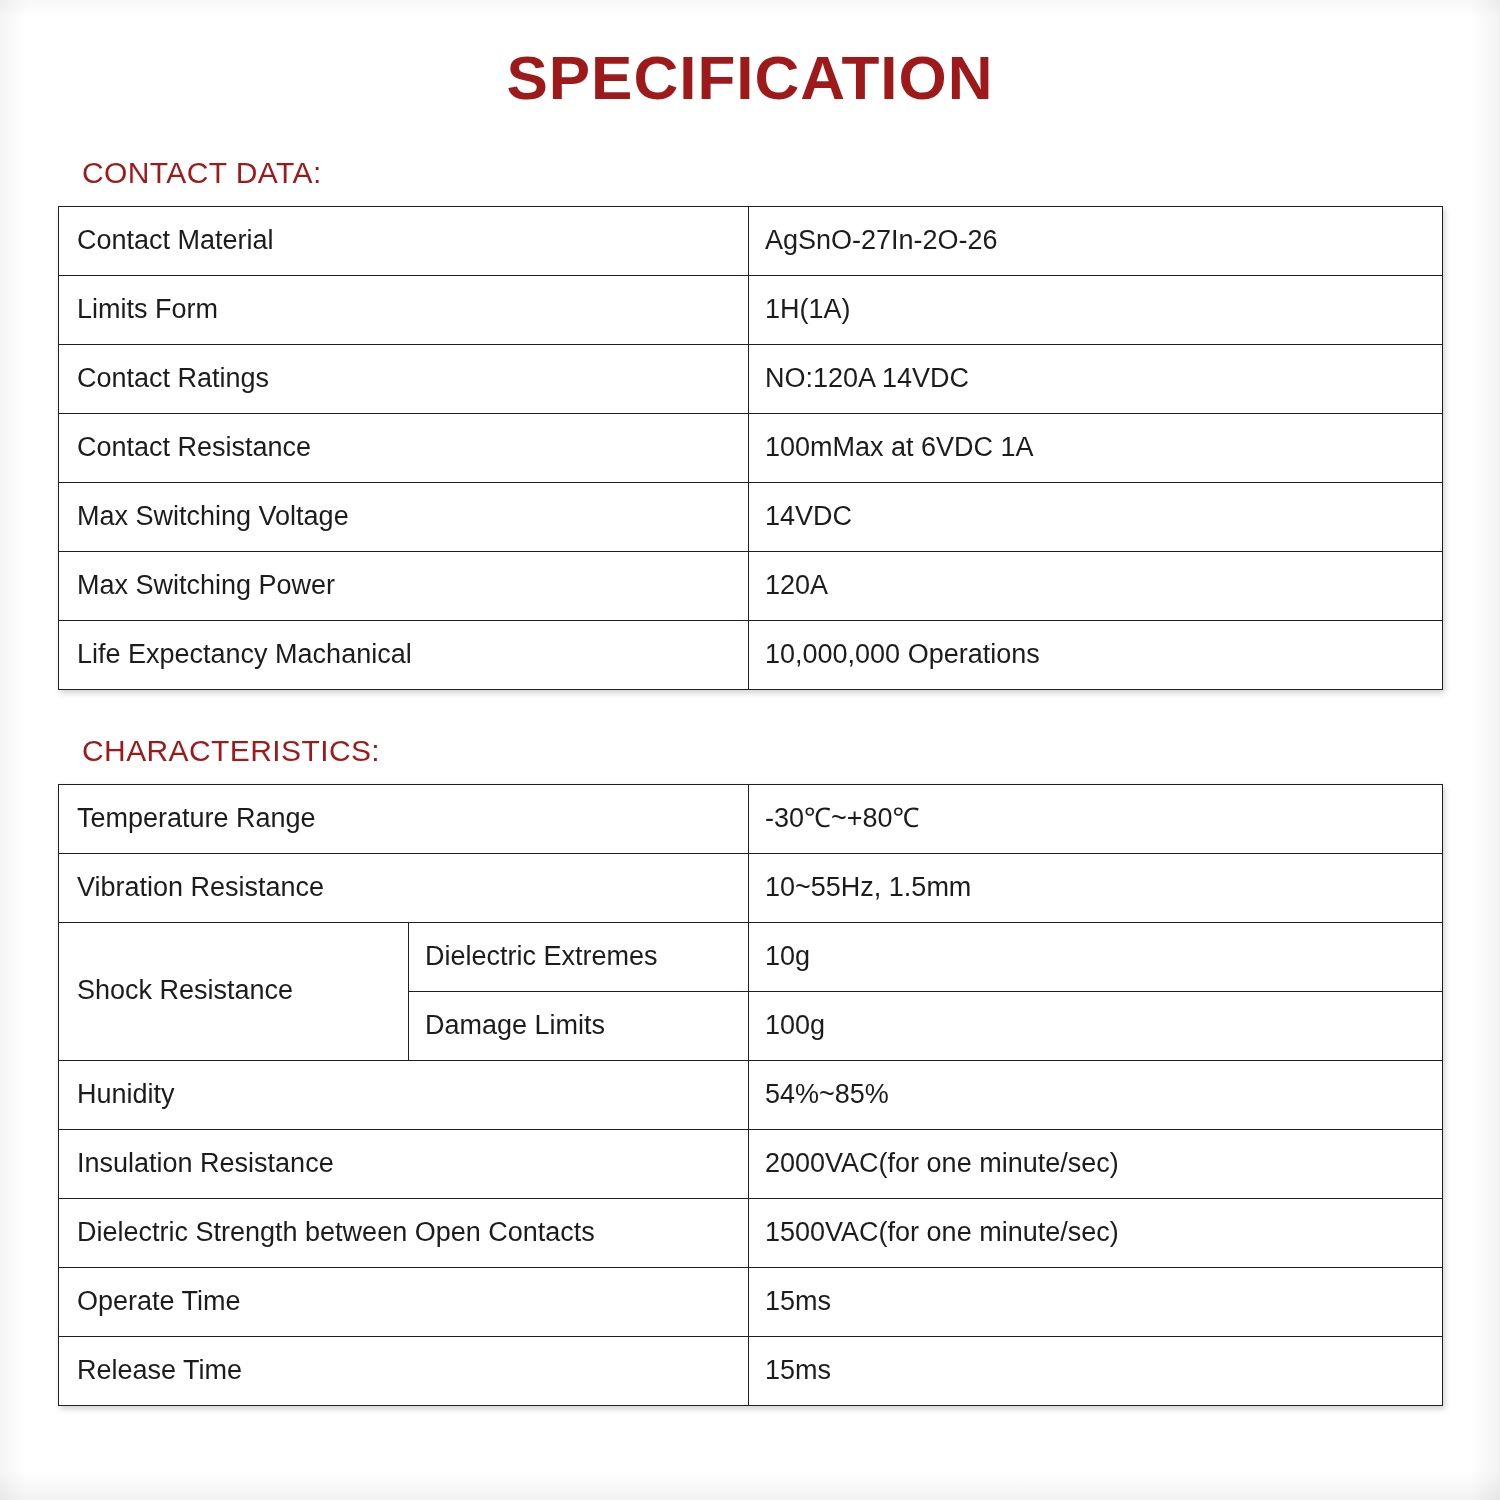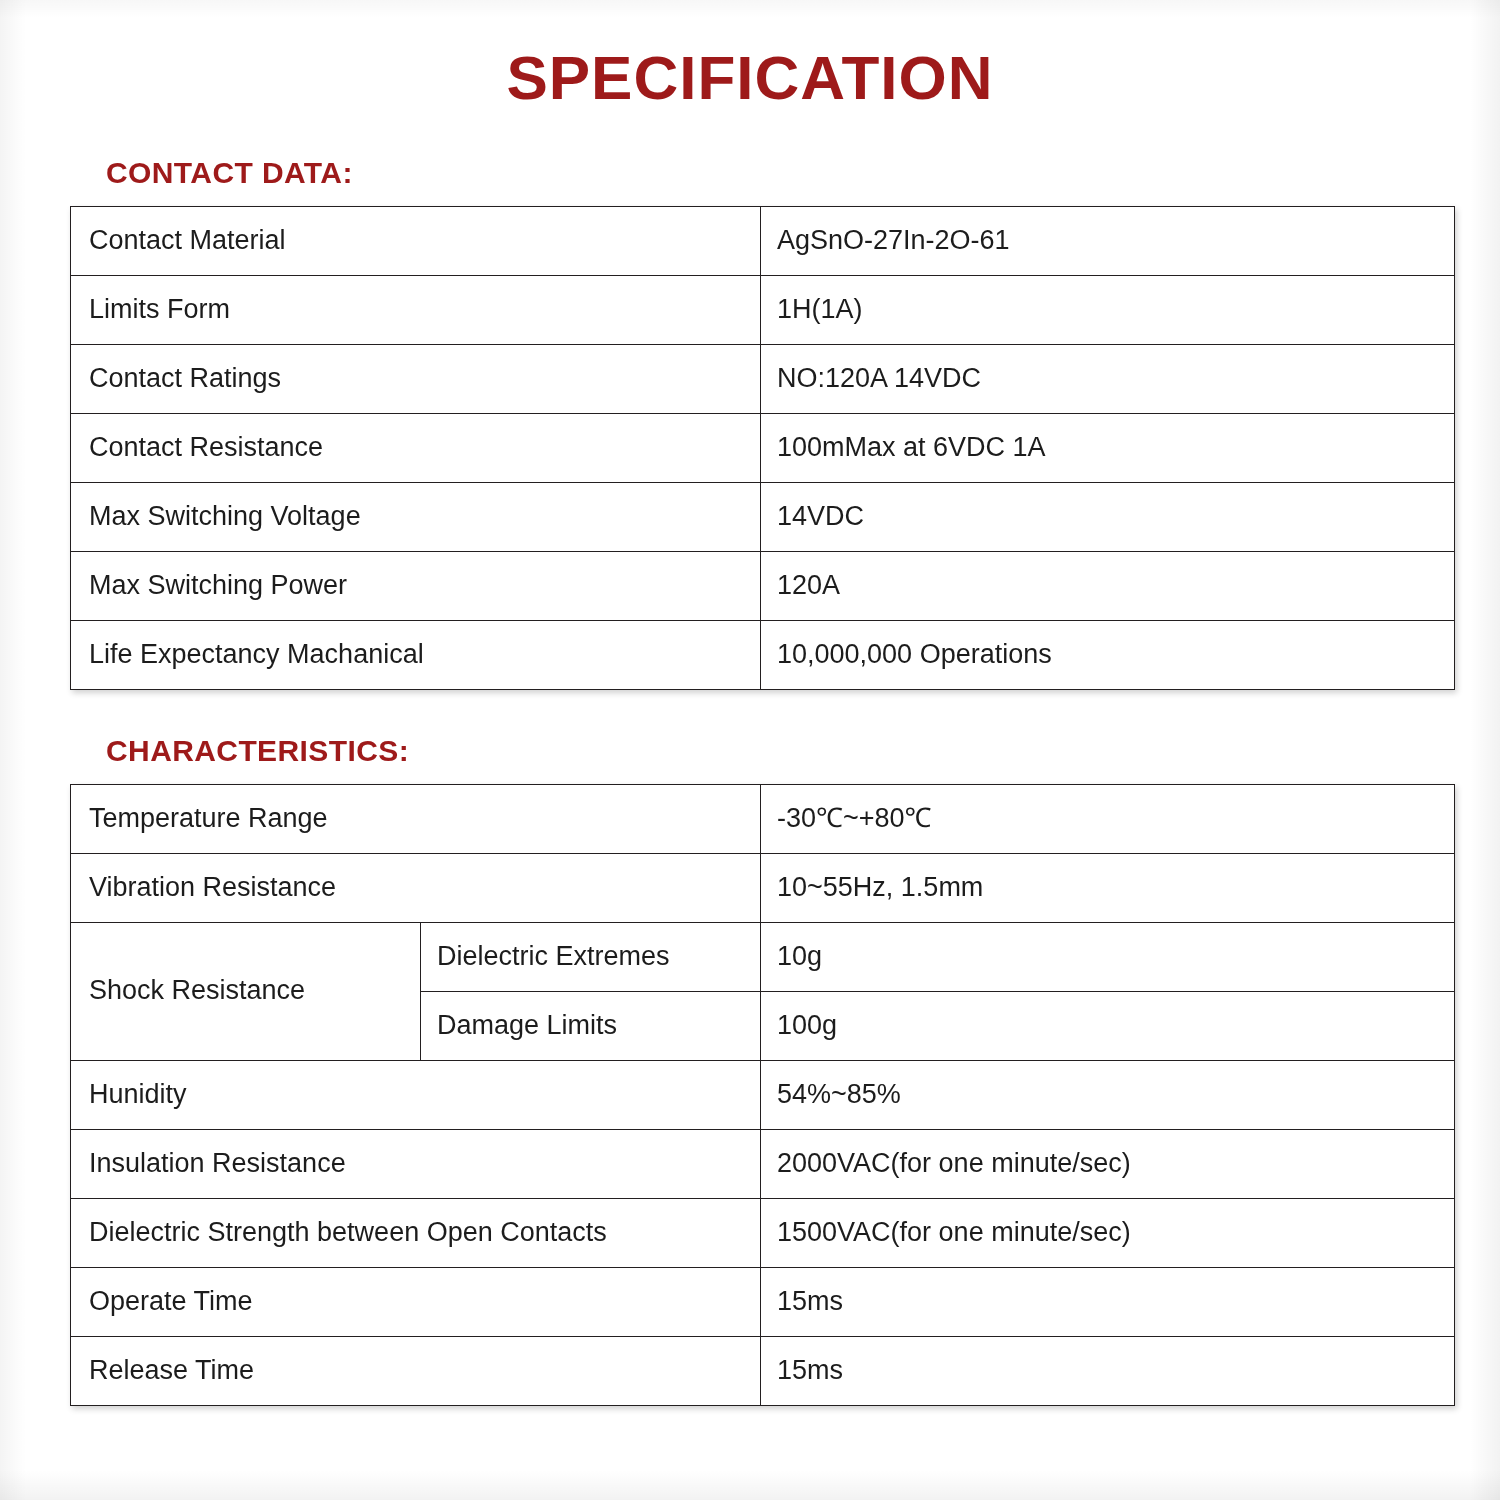"CONTACT DATA:" .section-heading { font-weight: bold -> normal; margin: 44px 0 16px 48px -> 44px 0 16px 24px }
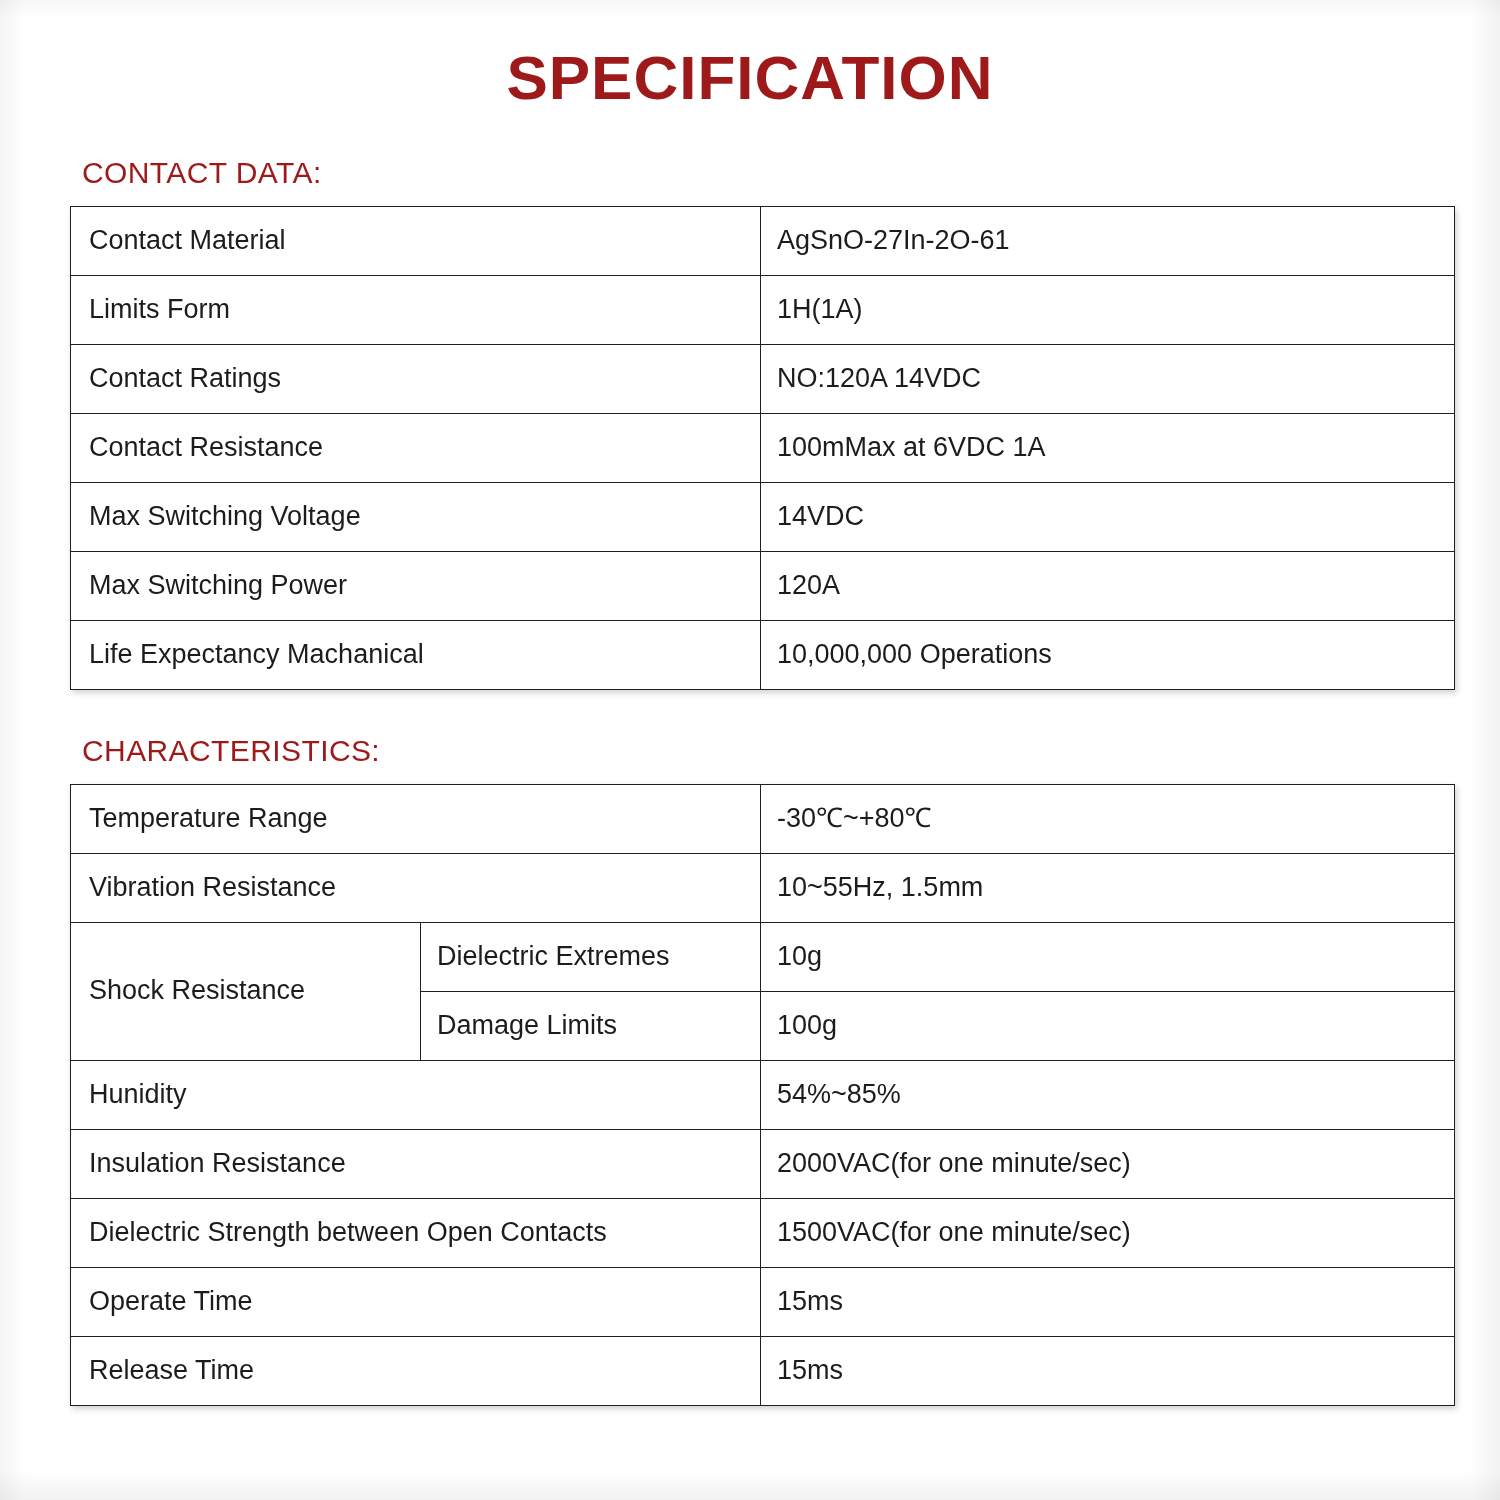"Contact Material" table.spec { margin-left: 12px -> 0px }
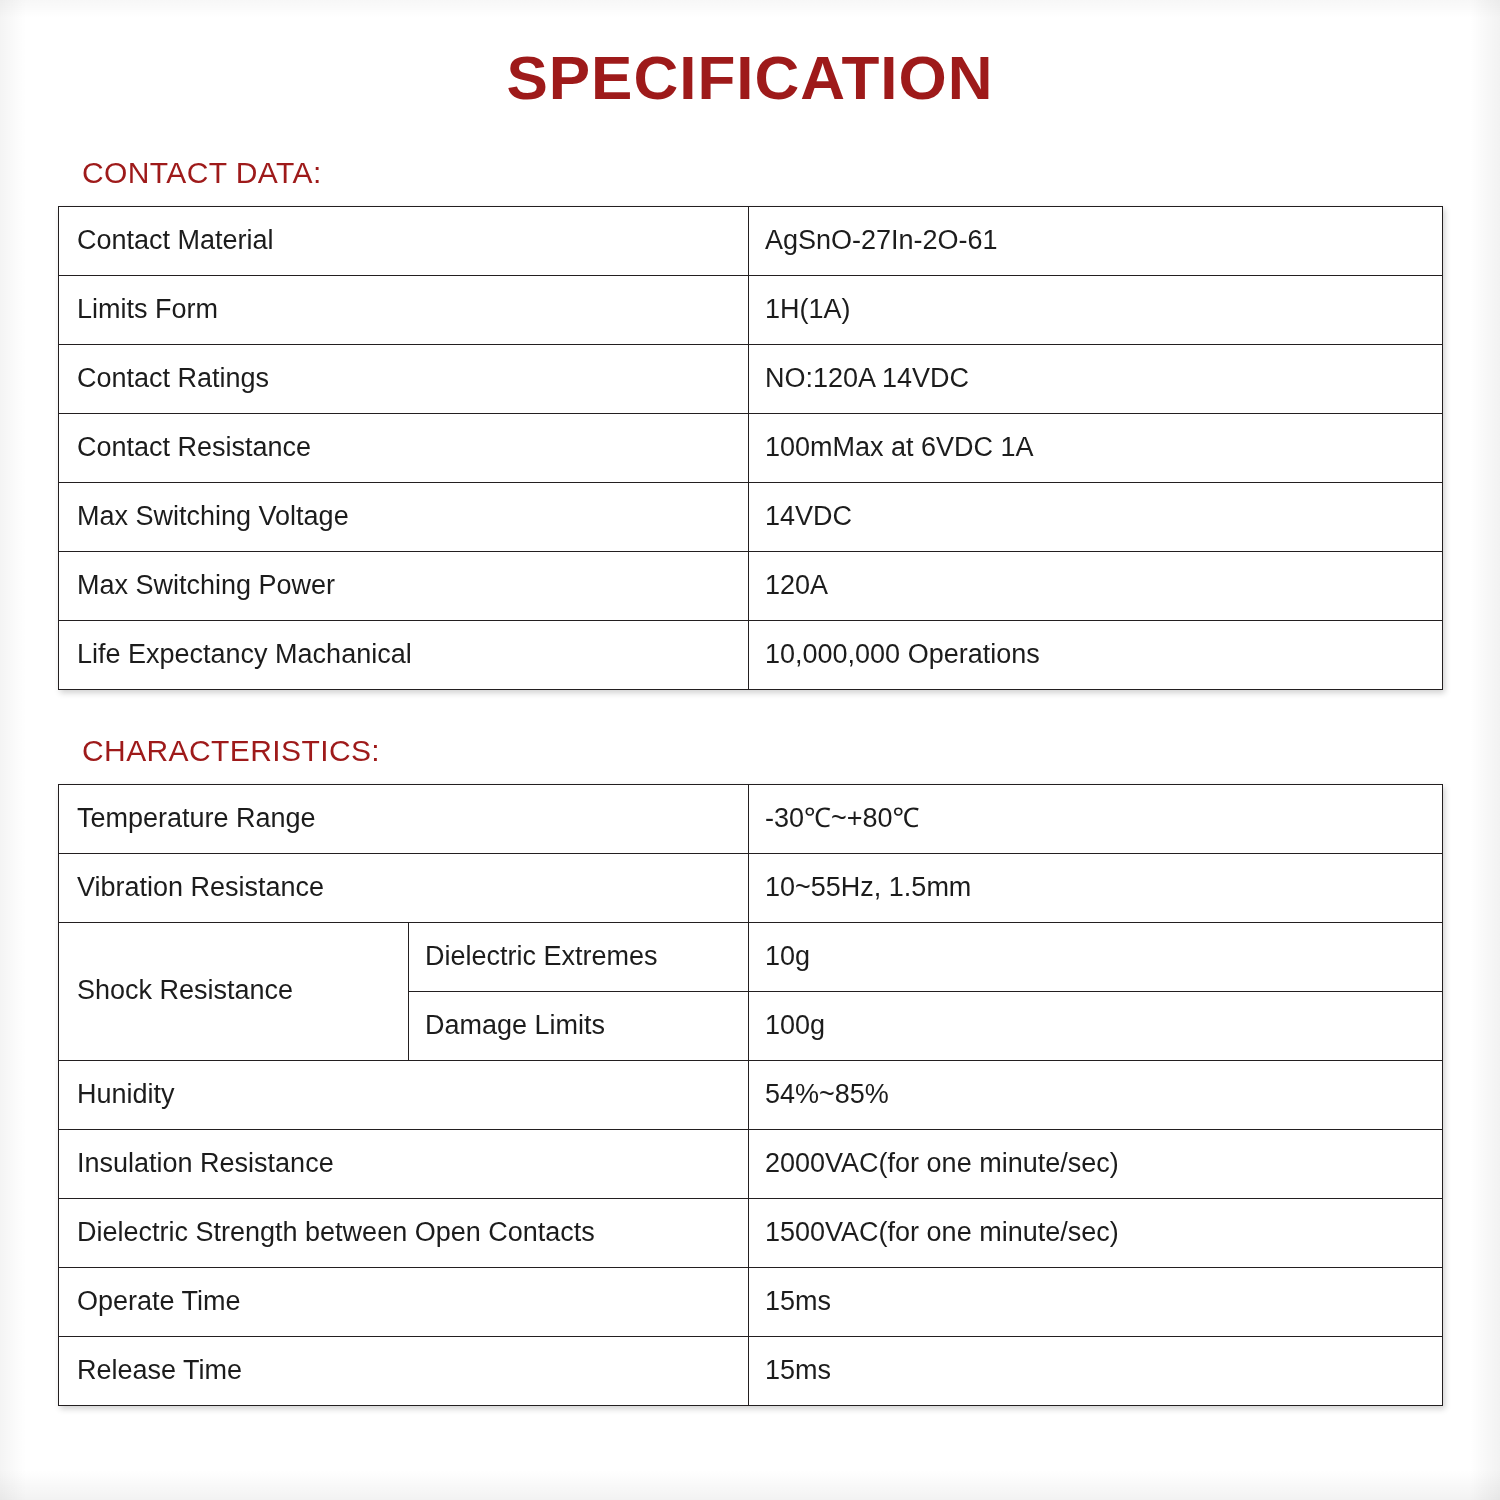"AgSnO-27In-2O-61" td.value { text: AgSnO-27In-2O-61 -> AgSnO-27In-2O-26 }
